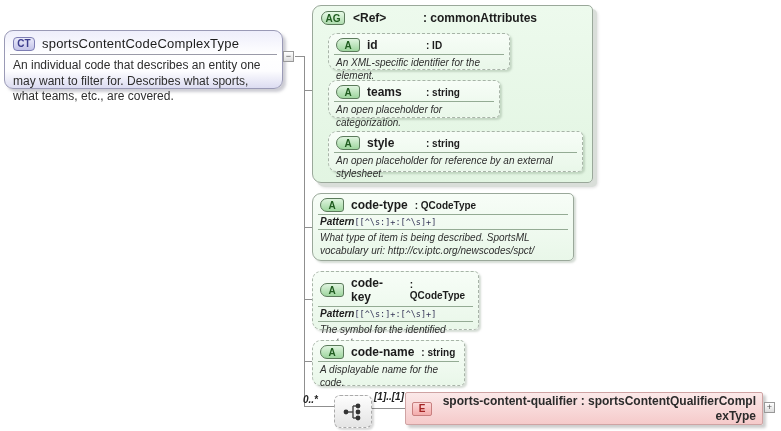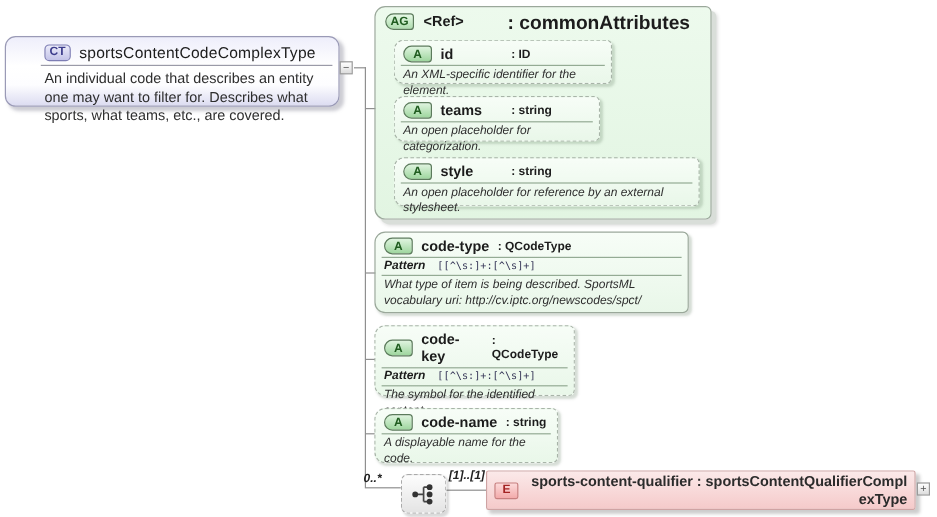": commonAttributes" .ag-type { font-size: 16px -> 12px }
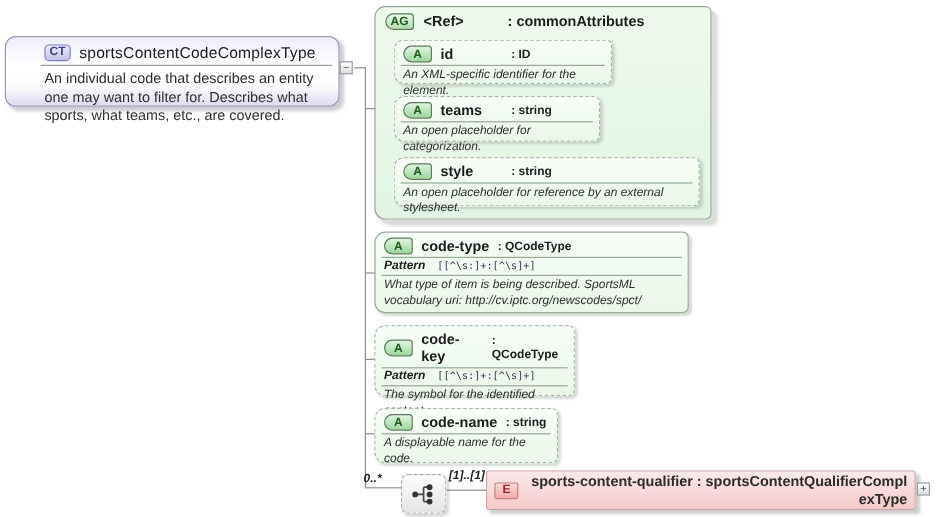"CT" .ct-box { padding-left: 24px -> none }
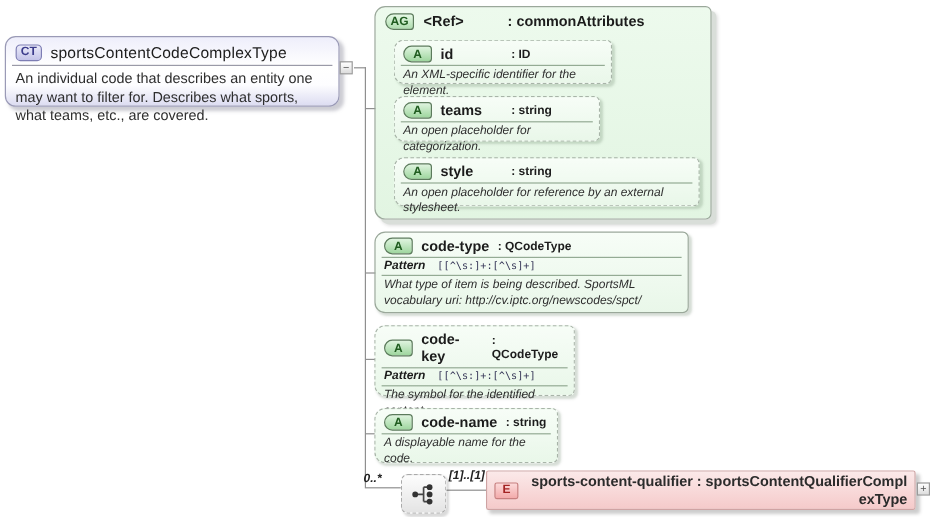"Pattern" .pattern-row { gap: 10px -> none }
